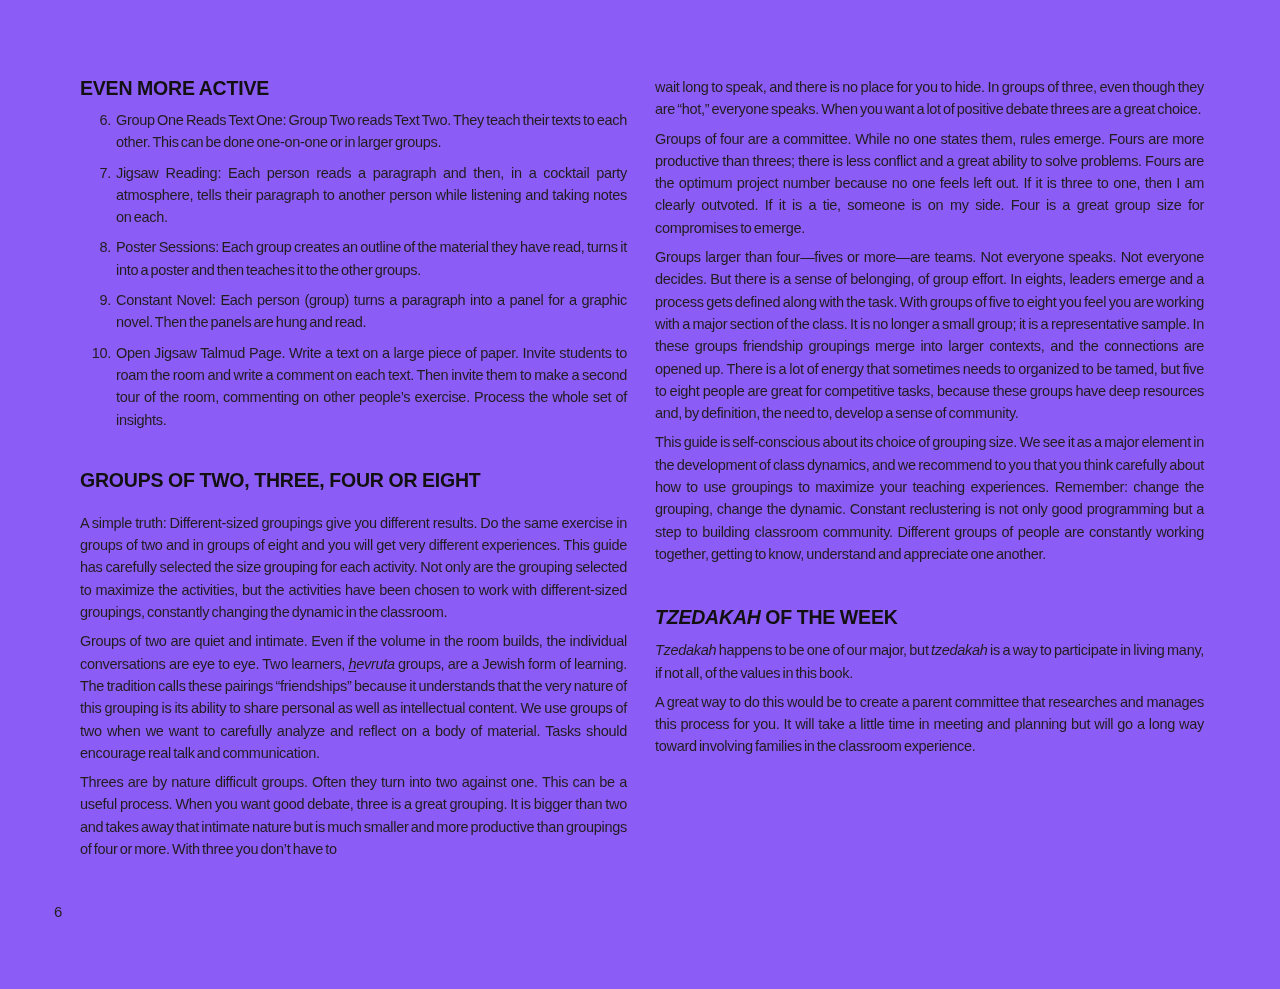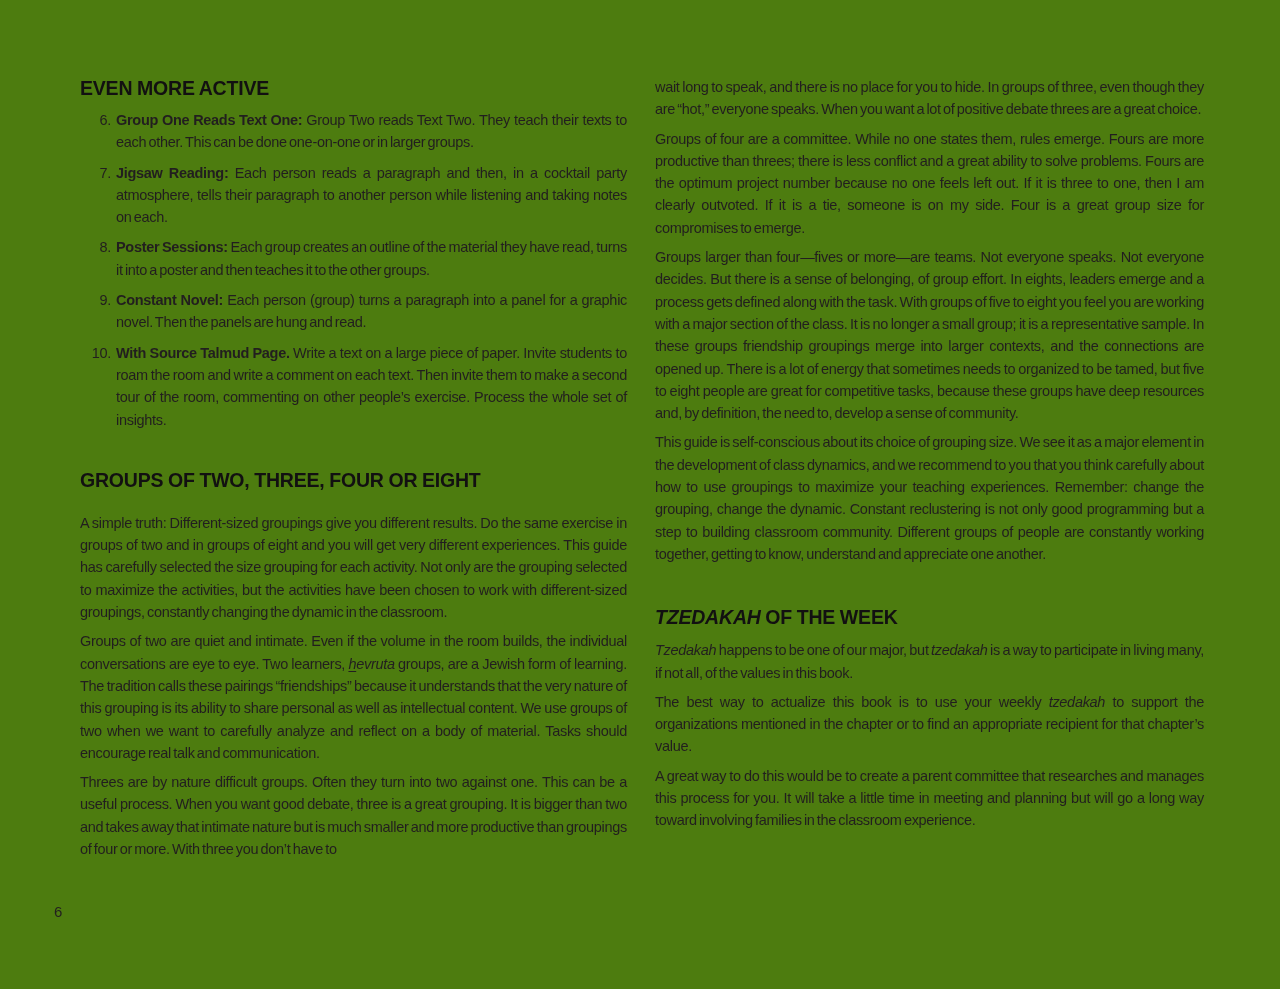"EVEN MORE ACTIVE" .page { background: #4d7c0f -> #8b5cf6 }
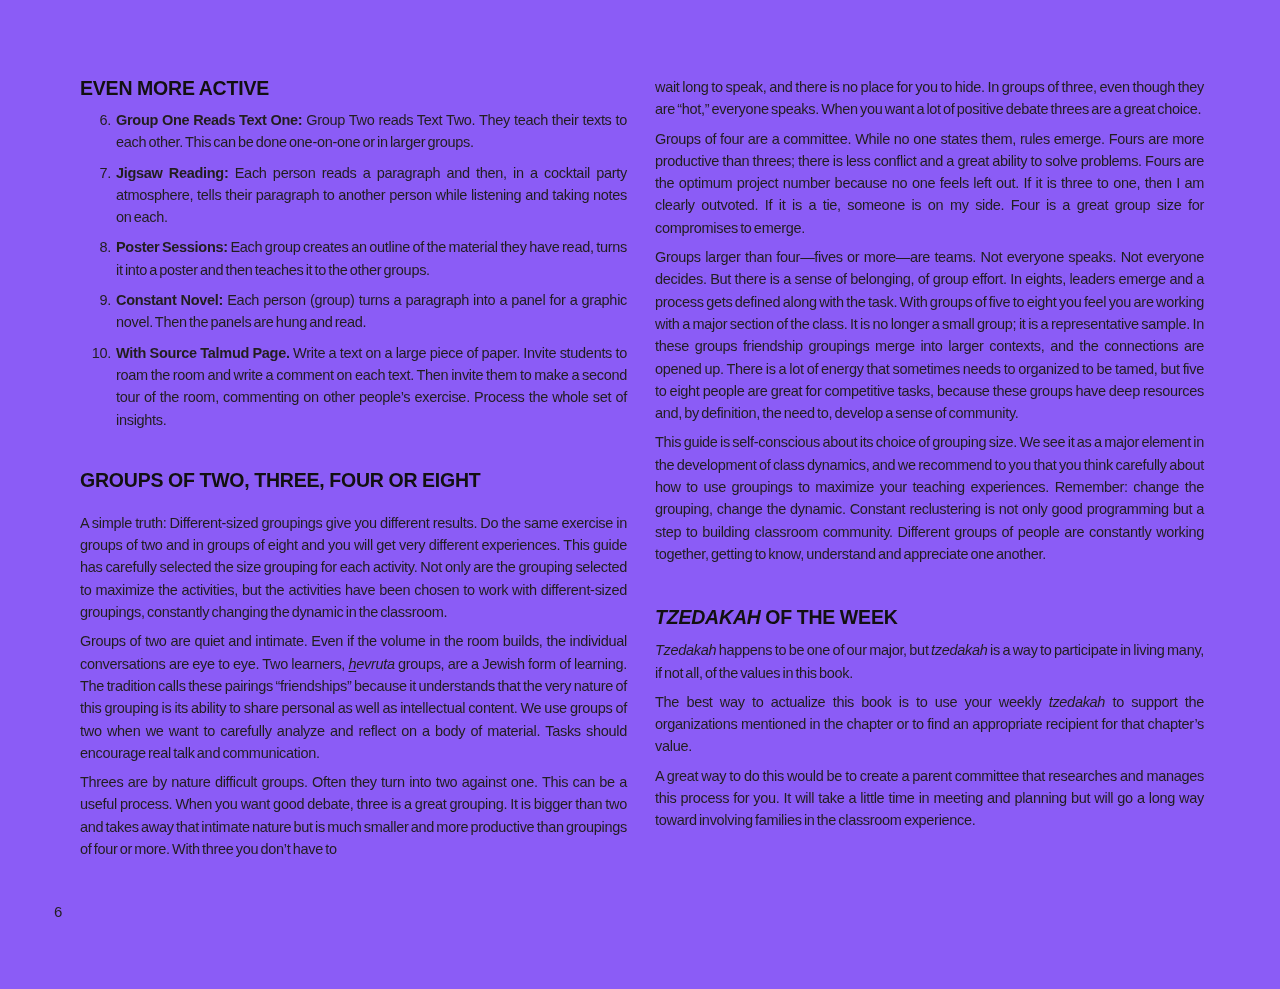"Group One Reads Text One:" .lbl { font-weight: 700 -> 400 }
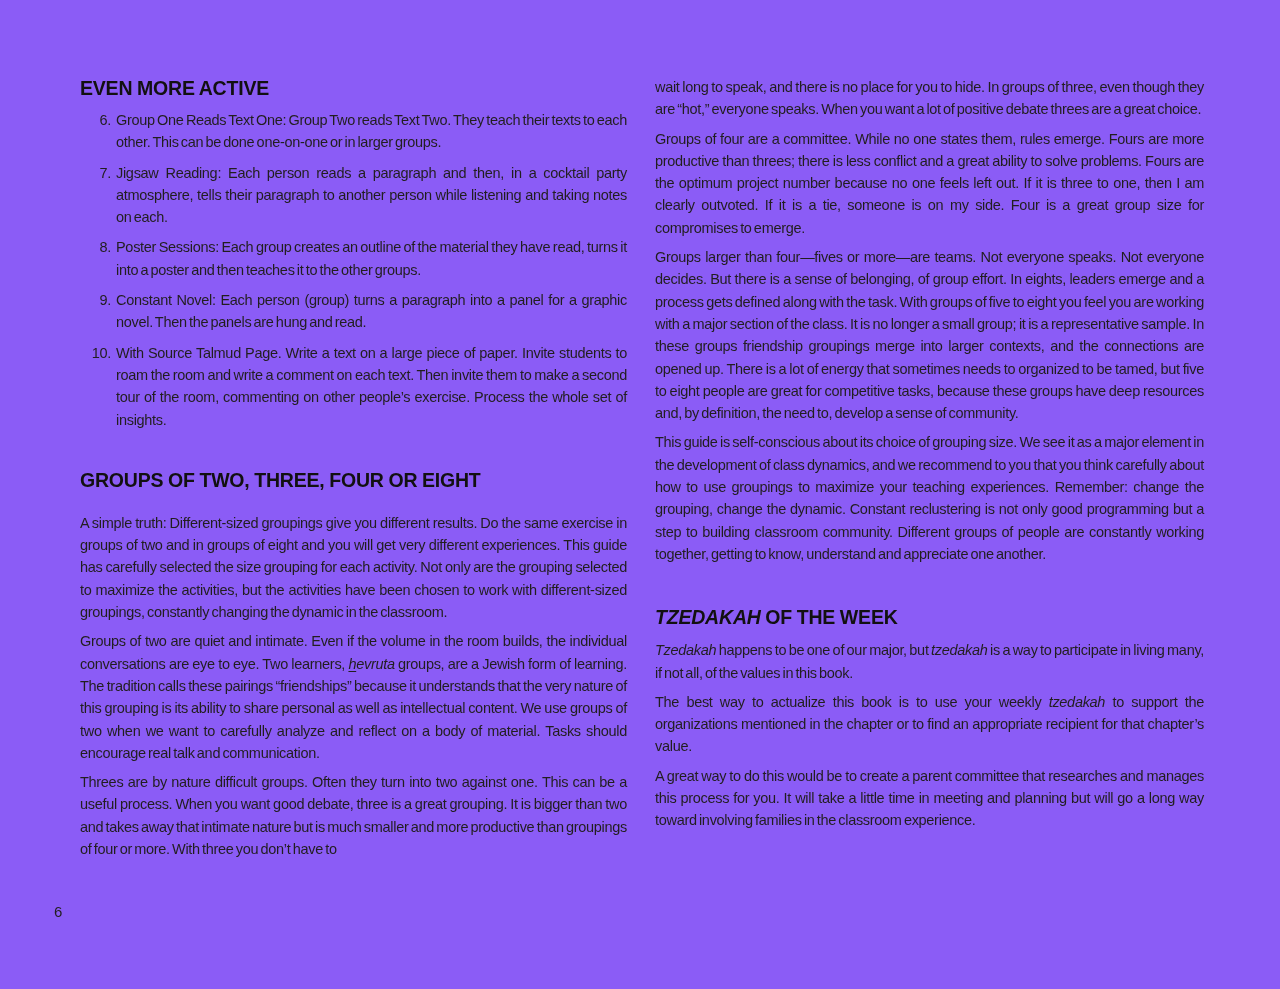"With Source Talmud Page." span.lbl { text: With Source -> Open Jigsaw }
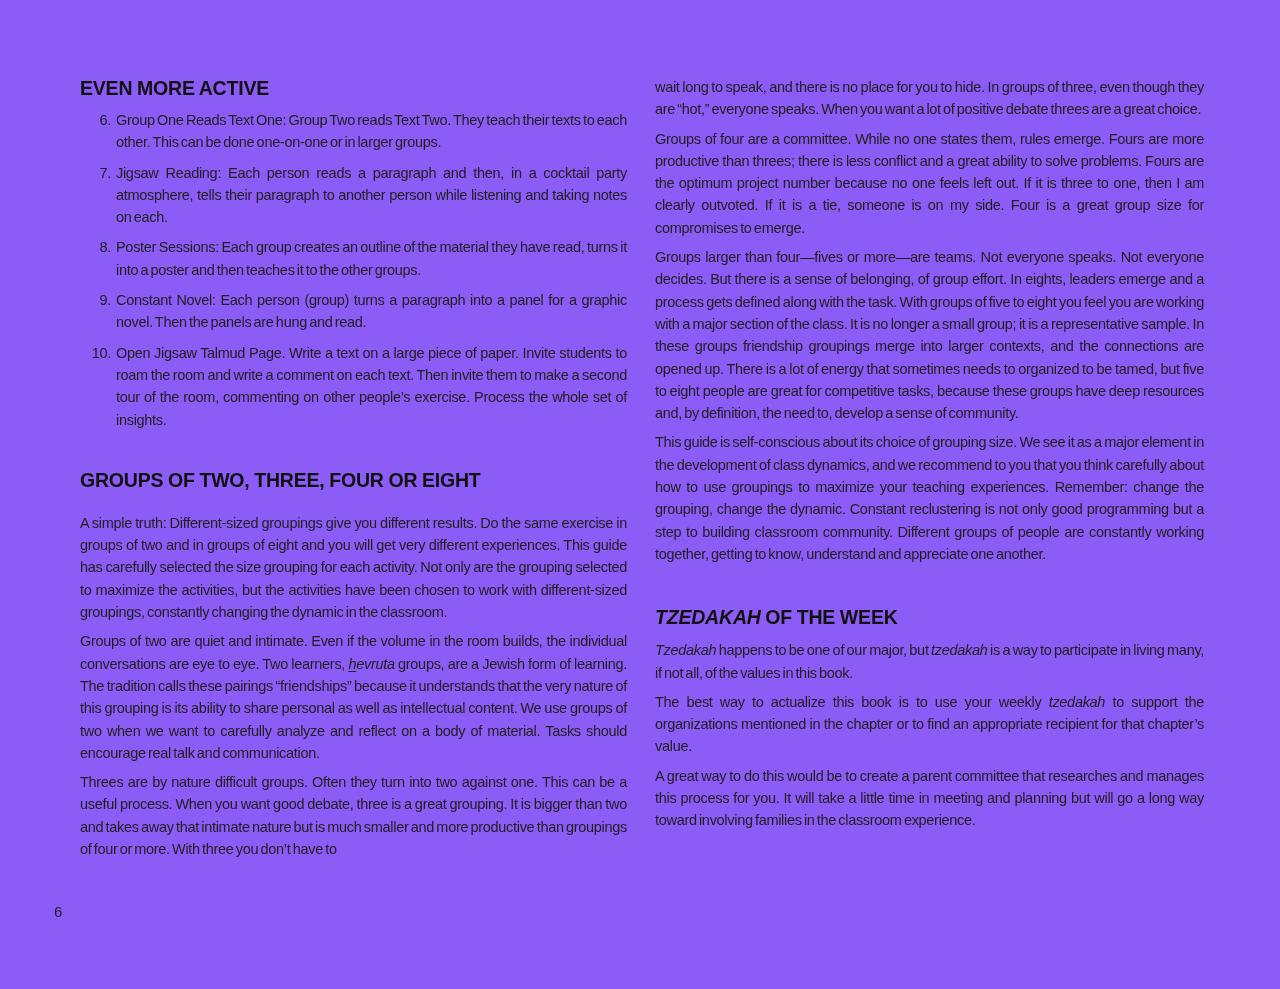"The best way to actualize" p { html: <p><span>The best way to actualize this book is to use your weekly </span><span>tzedakah</span><span> to support the organizations mentioned in the chapter or to find an appropriate recipient for that chapter’s value.</span></p> -> none }
